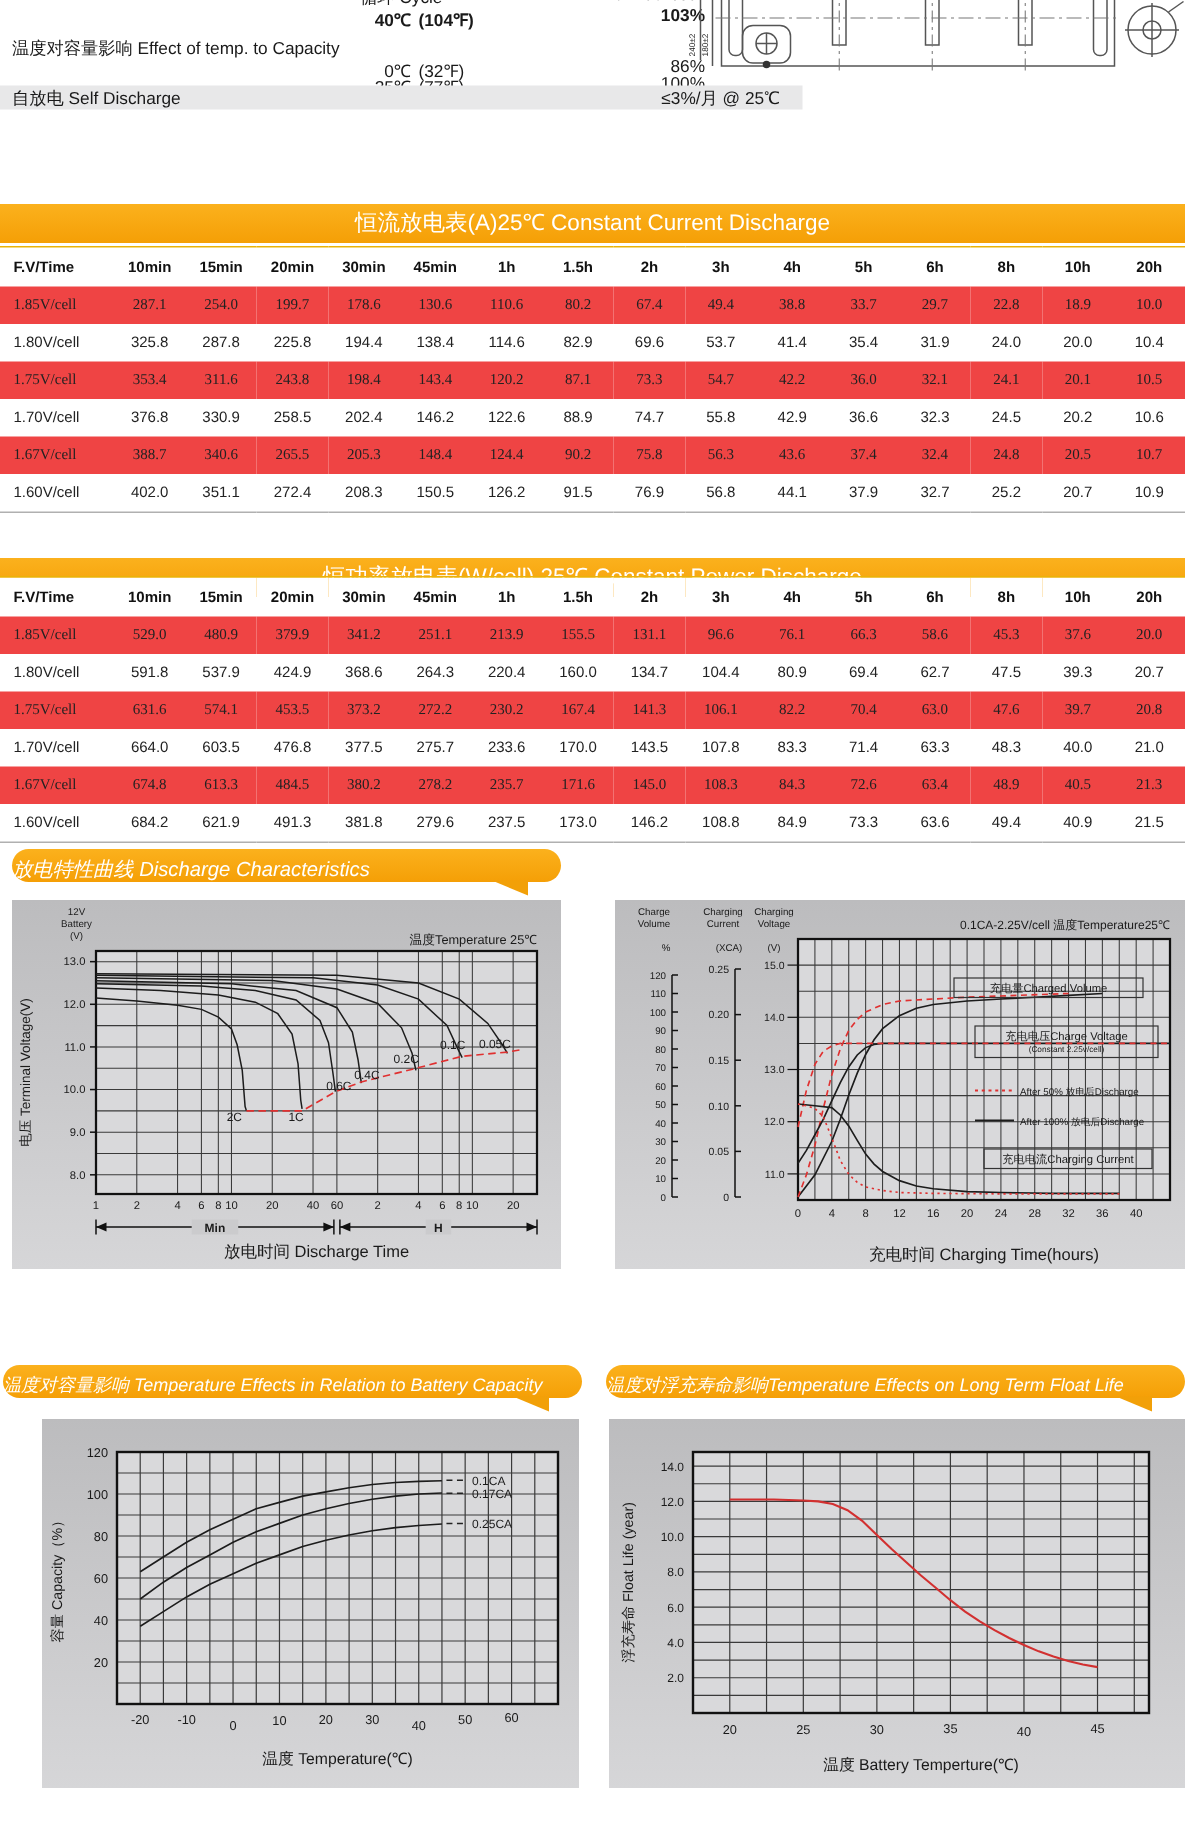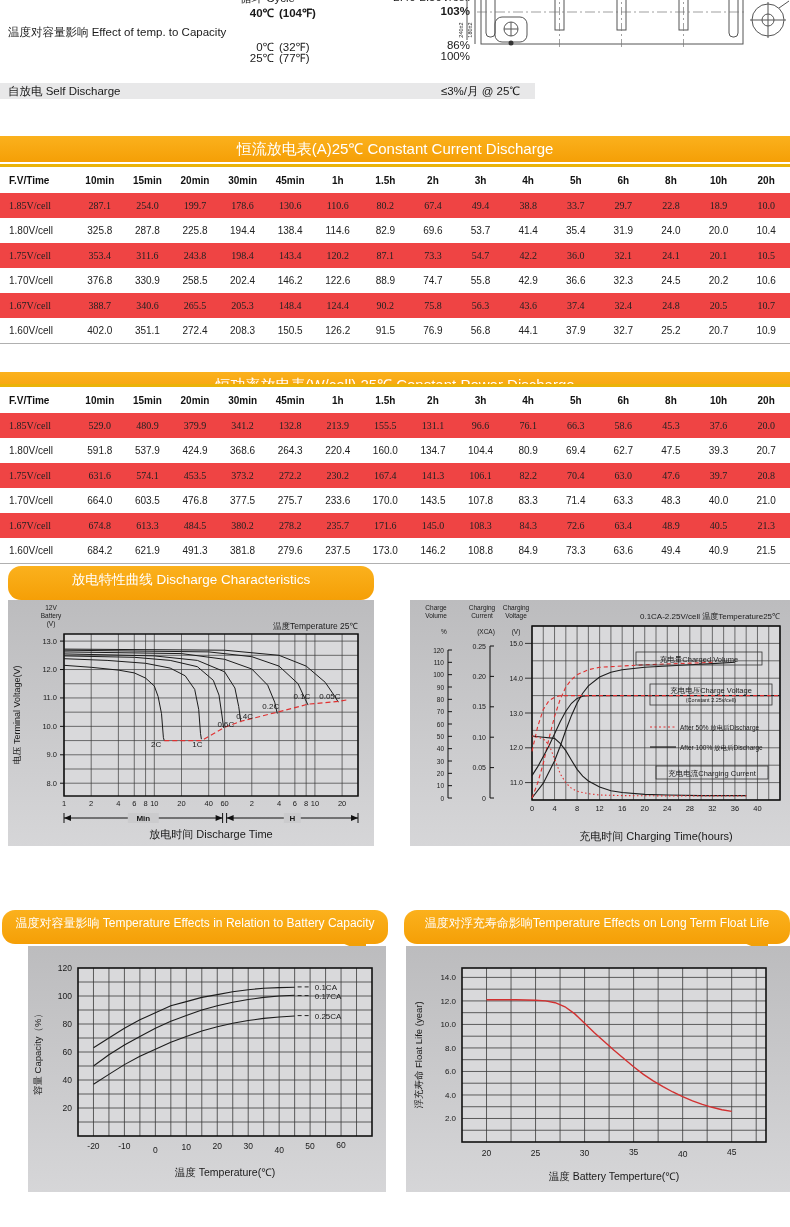"自放电 Self Discharge" .selfband { margin-top: 26px -> none }
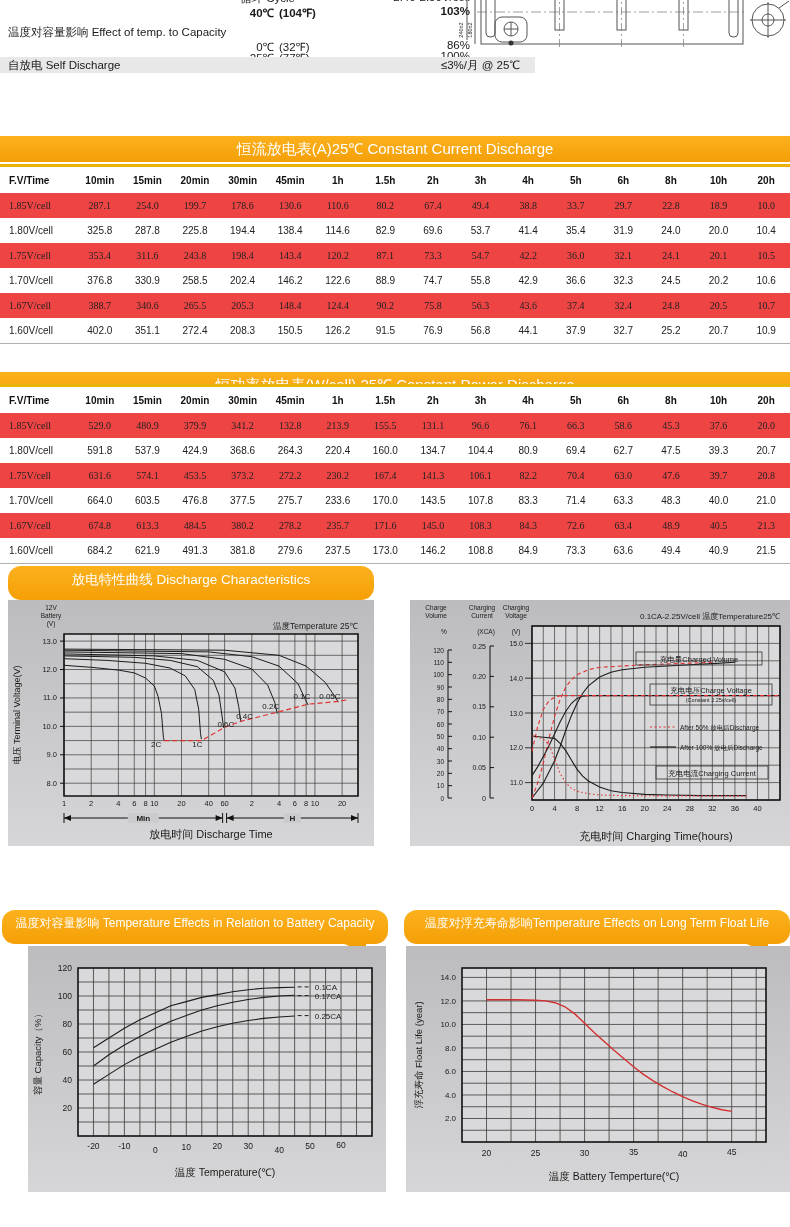"F.V/Time" .dtable thead tr { border-top: 3px solid #eab308 -> 1px solid #eab308 }
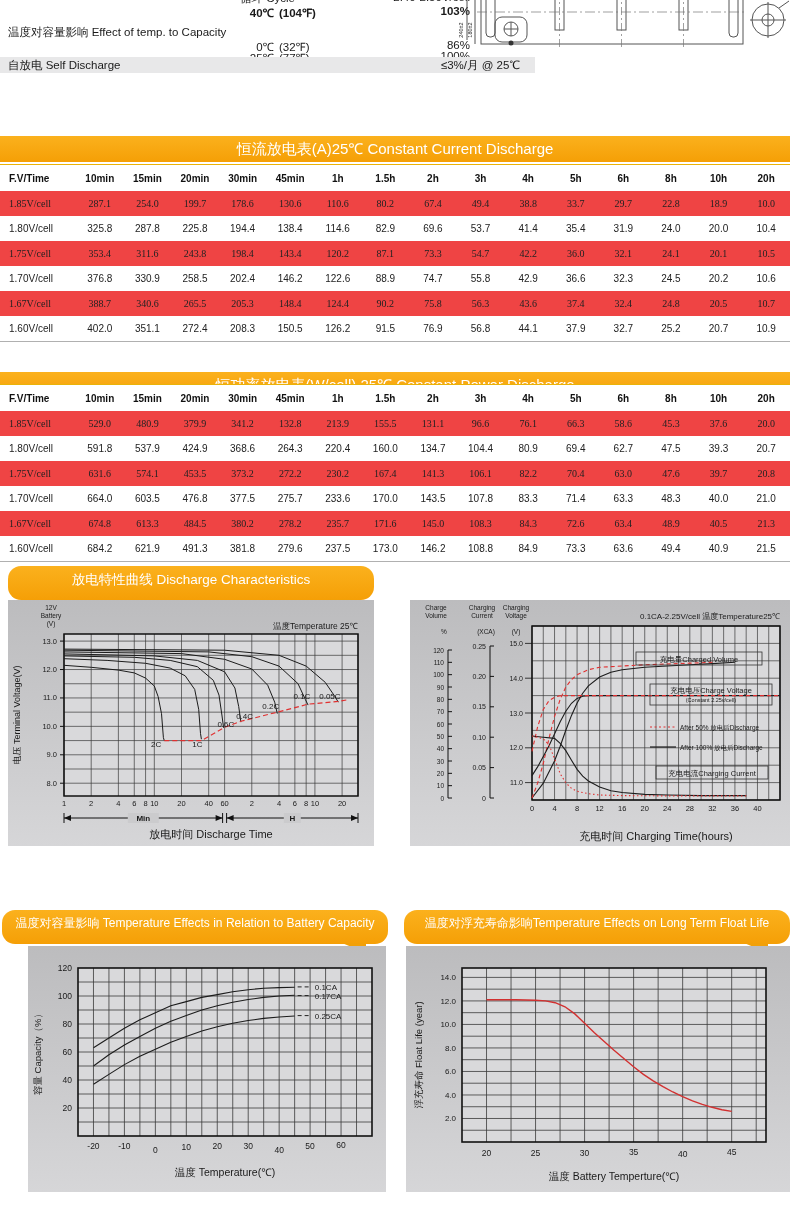"132.8" td { text: 132.8 -> 251.1 }
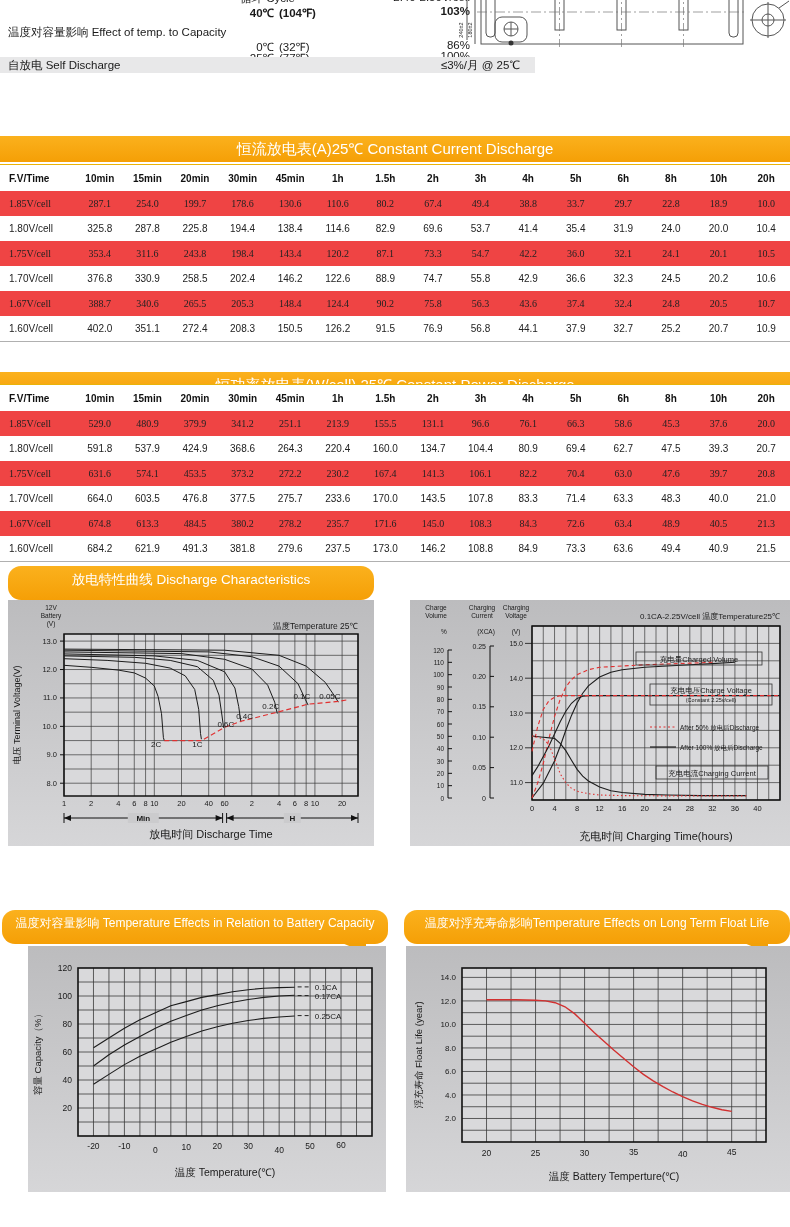"放电特性曲线 Discharge Characteristics" .ribbon { font-style: none -> italic; height: 34px -> 22px; text-align: center -> left }
